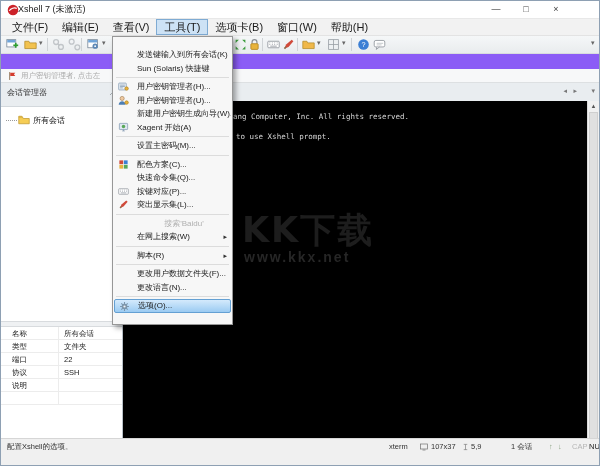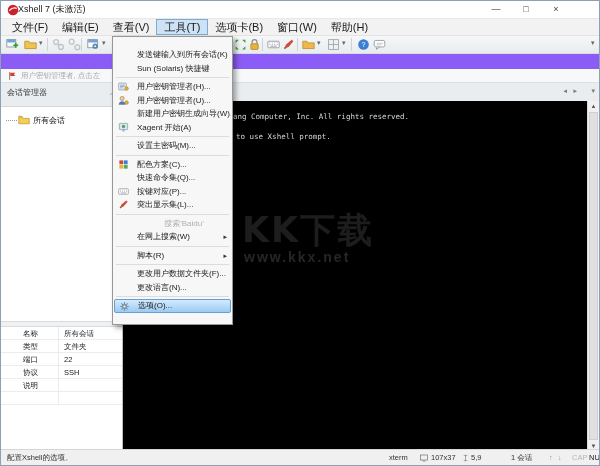"名称" .pcell-l { padding: 2px 0 0 22px -> 2px 0 0 11px }
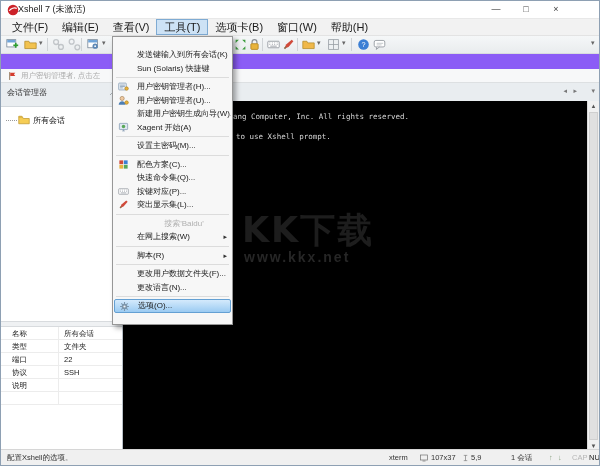"配置Xshell的选项。" .statusbar { height: 16px -> 27px }
